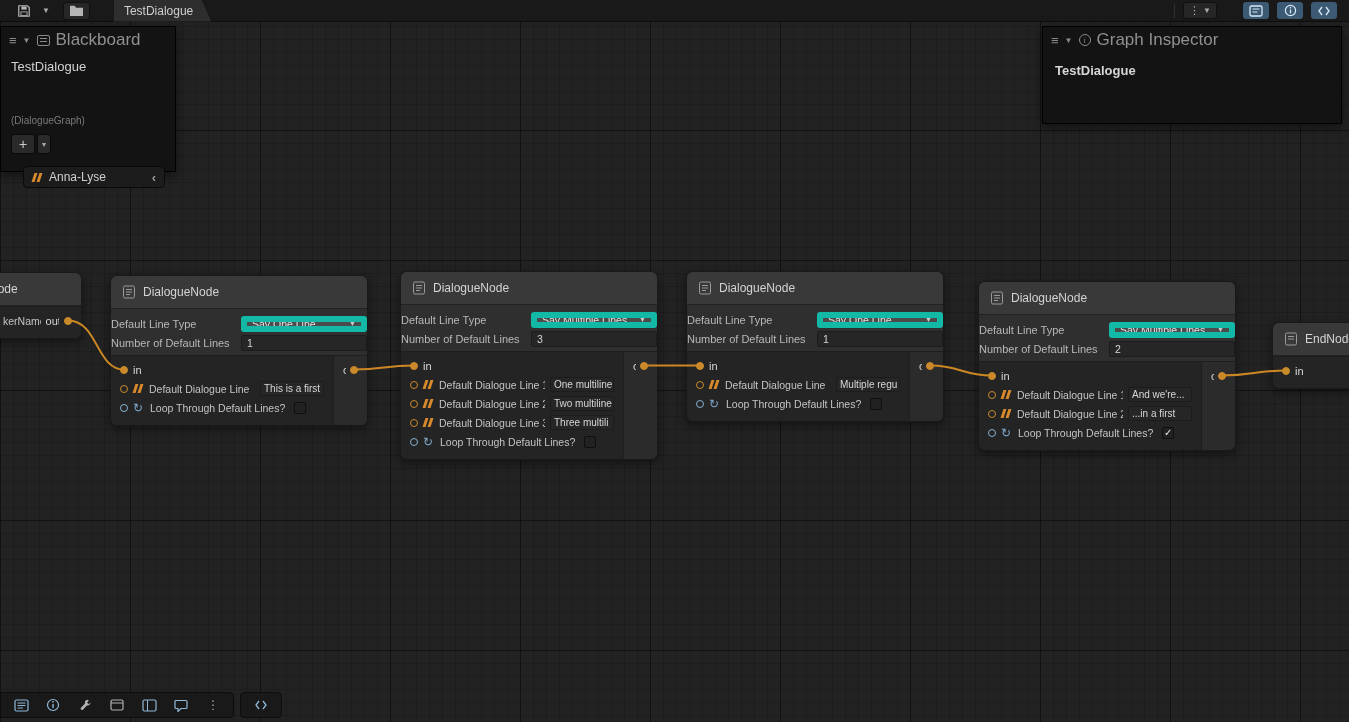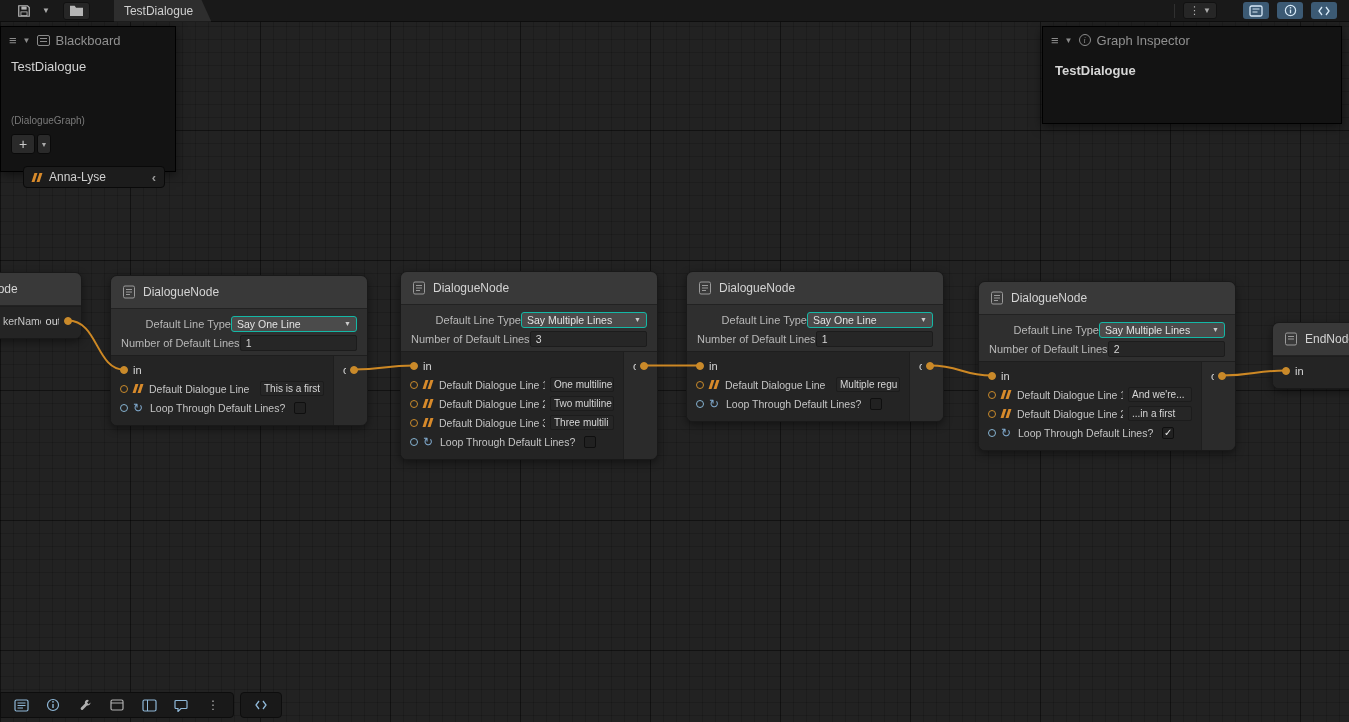"Blackboard" .ph-title { font-size: 13px -> 17px }
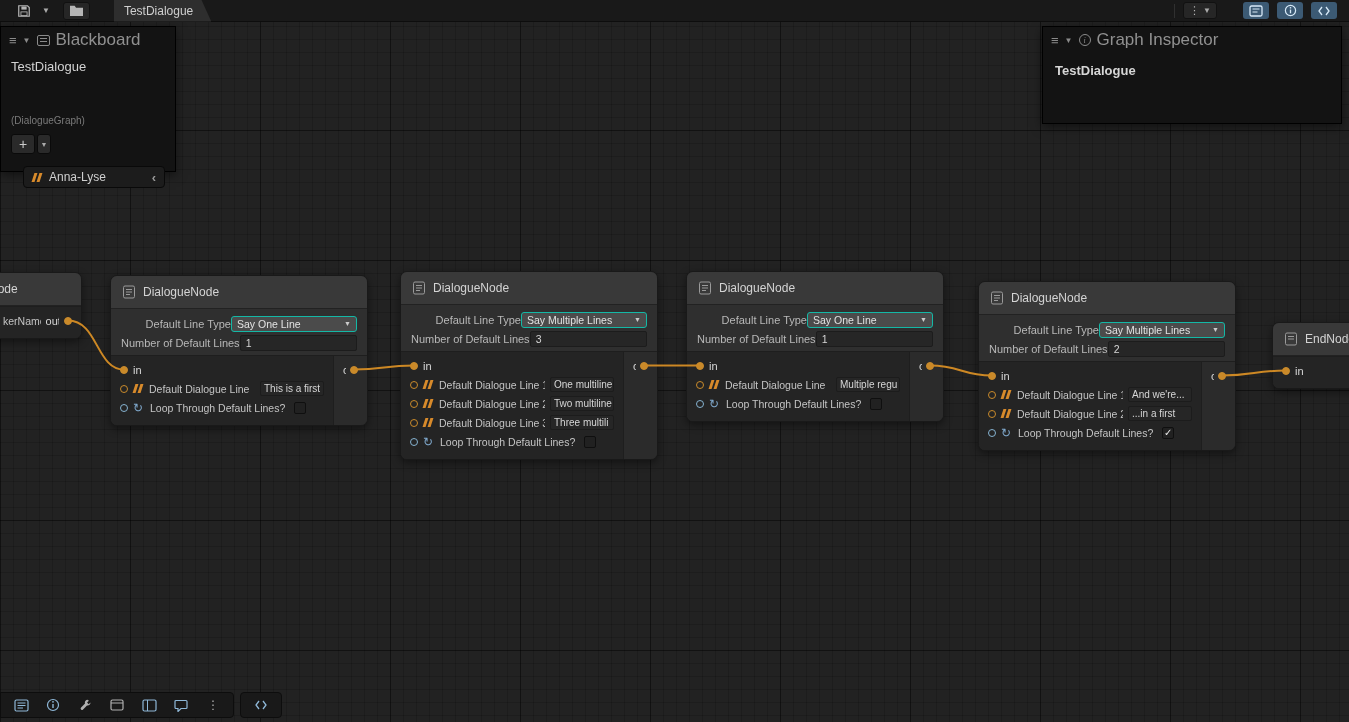"Default Line Type" .param-row { padding: 0 10px -> 0 0; text-align: right -> none }
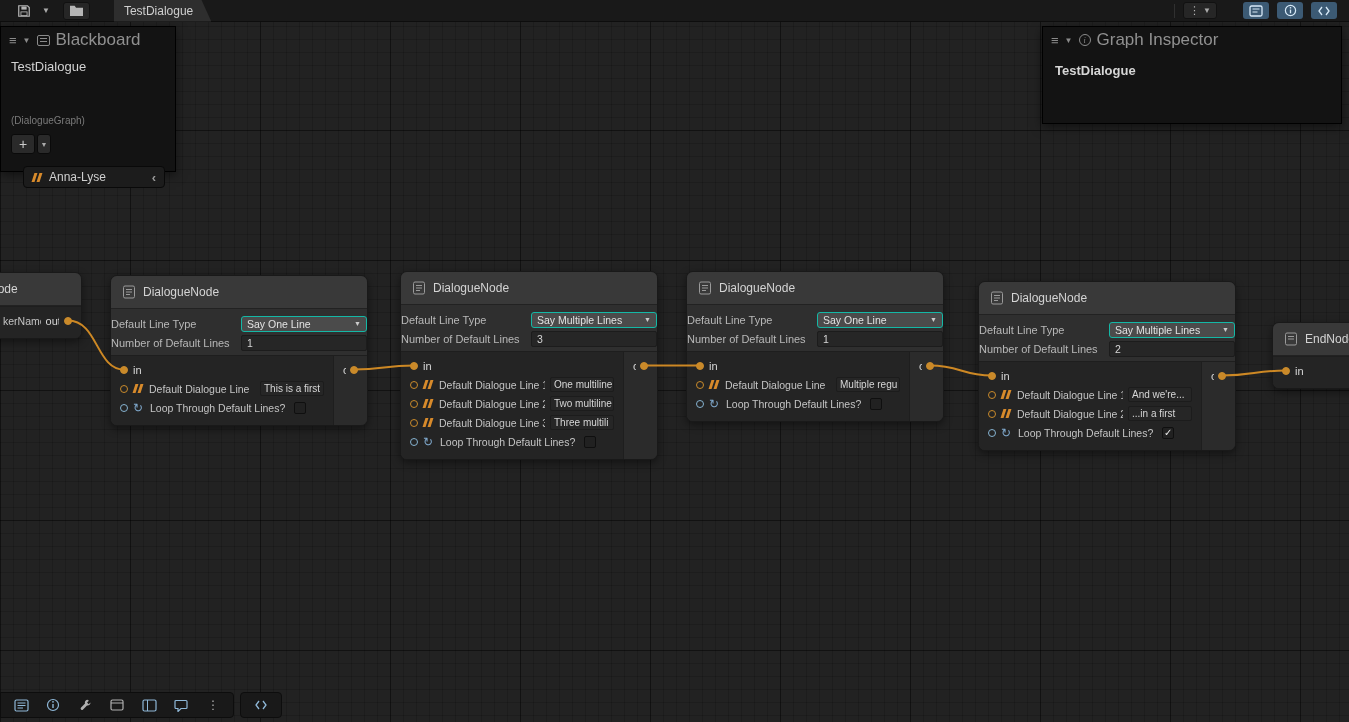"Say One Line" .dropdown { border: 1px solid #14b8a6 -> 6px solid #14b8a6 }
